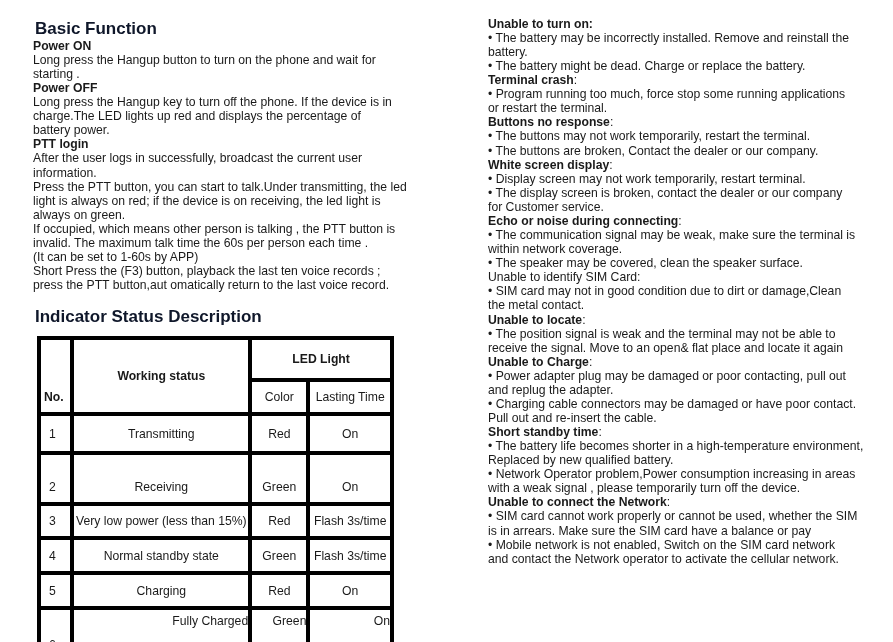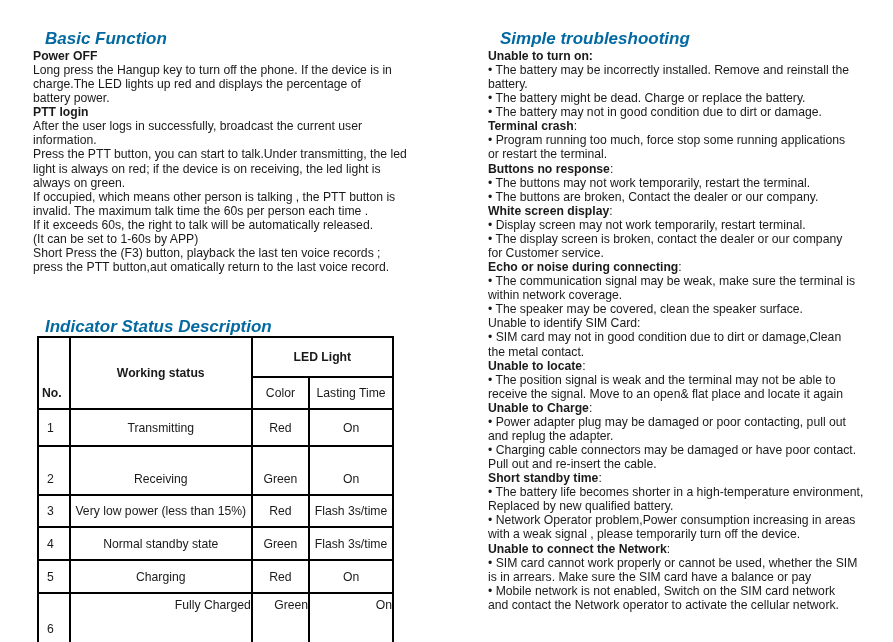"Basic Function" .h1 { color: #0369a1 -> #0f172a; font-style: italic -> none; margin: 12px -> 2px }
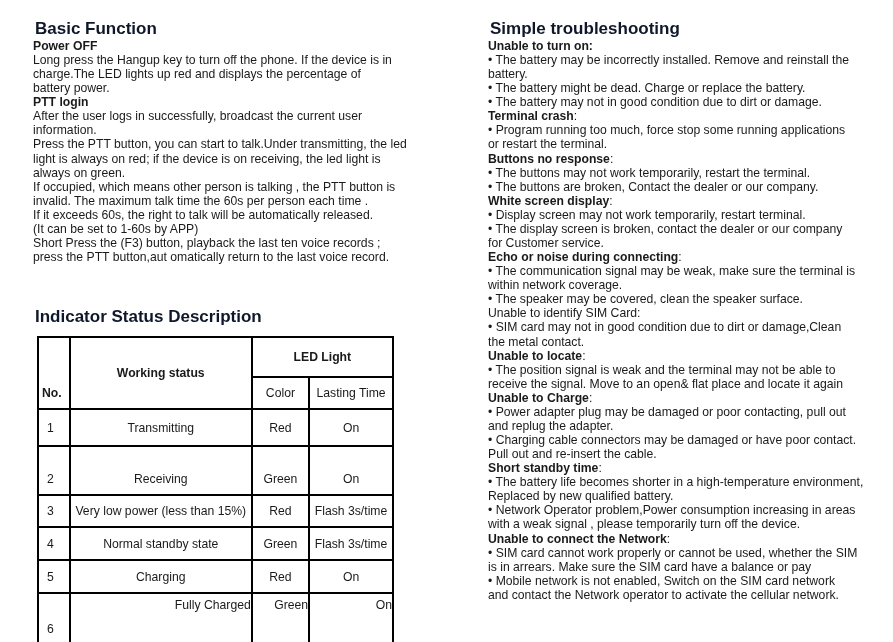"Simple troubleshooting" h1.h1 { html: <h1>Simple troubleshooting</h1> -> none }
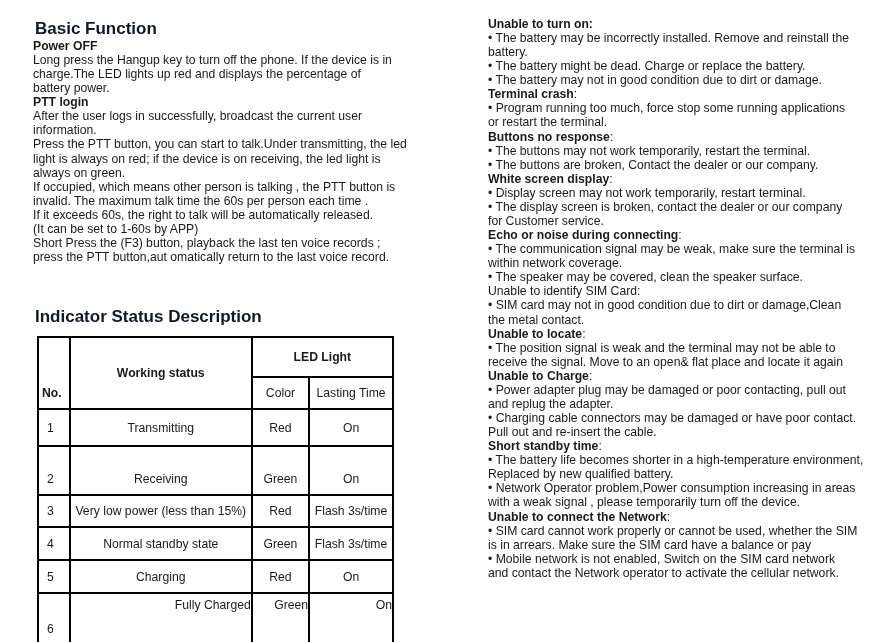"Power ON" div { html: none -> <div> <p>Power ON</p> <p>Long press the Hangup button to turn on the phone and wait for starting .</p> </div> }
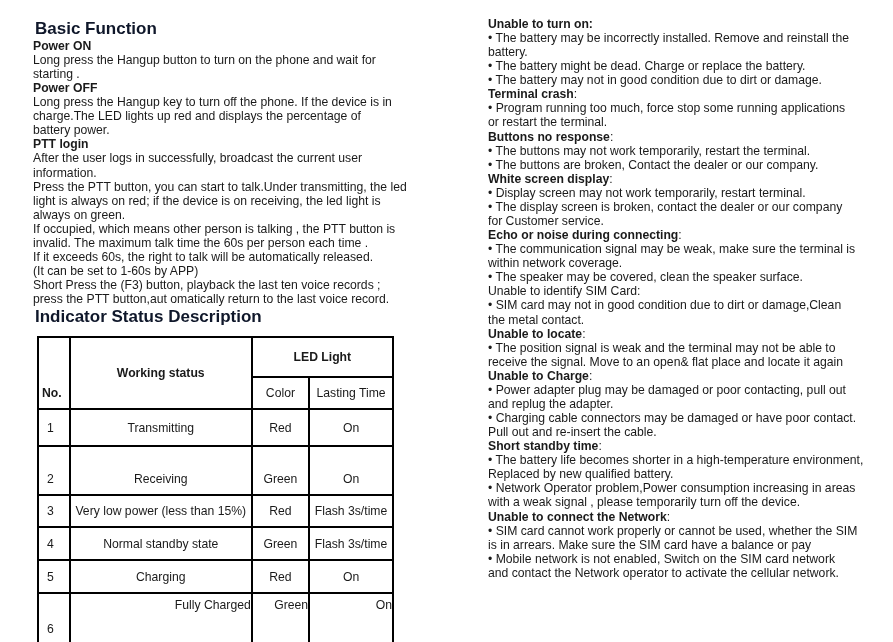"• The battery may not" p.p { html: <p>• The battery may not in good condition due to dirt or damage.</p> -> none }
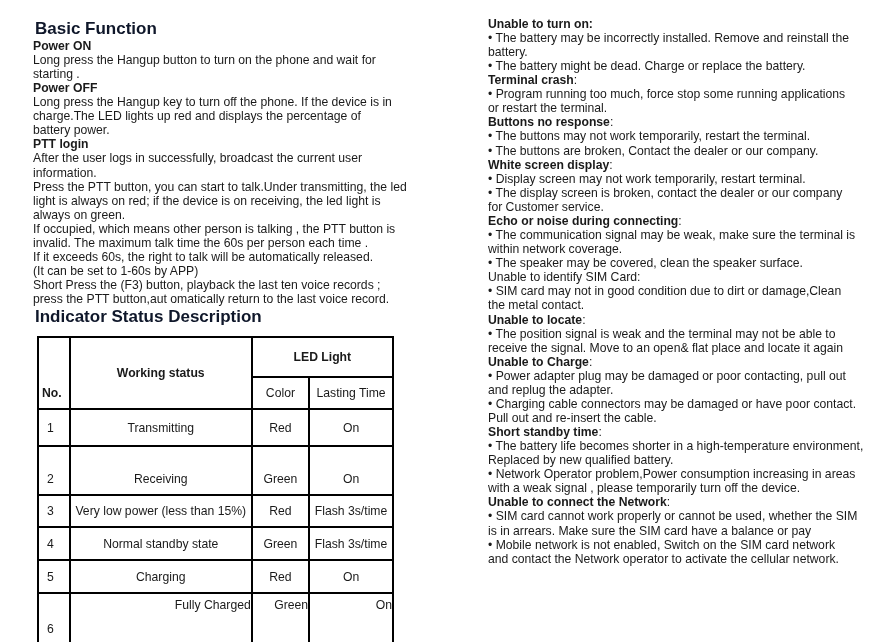"If it exceeds 60s, the" p.p { html: <p>If it exceeds 60s, the right to talk will be automatically released.</p> -> none }
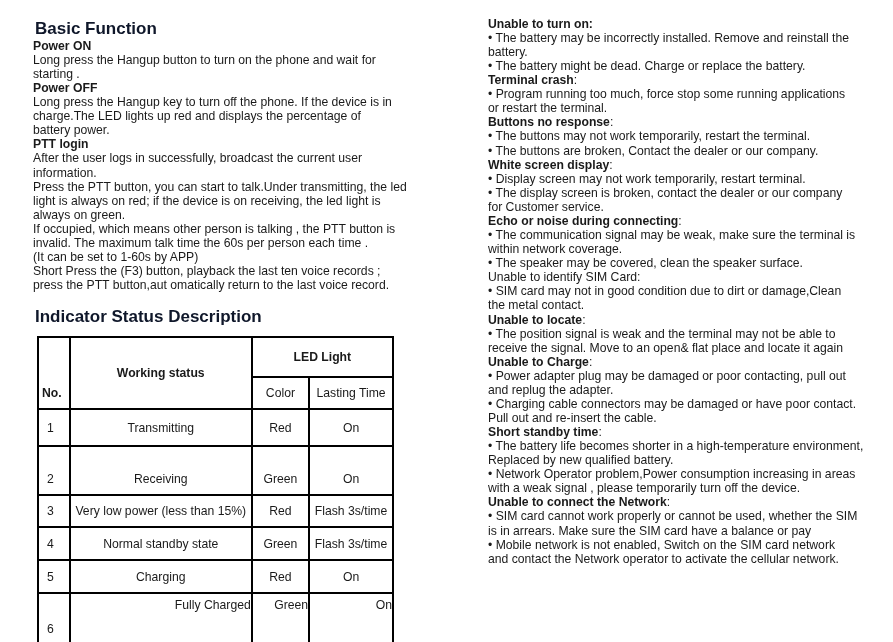"LED Light" .ind-table td, .ind-table th { border: 2px solid #000000 -> 4px solid #000000 }
